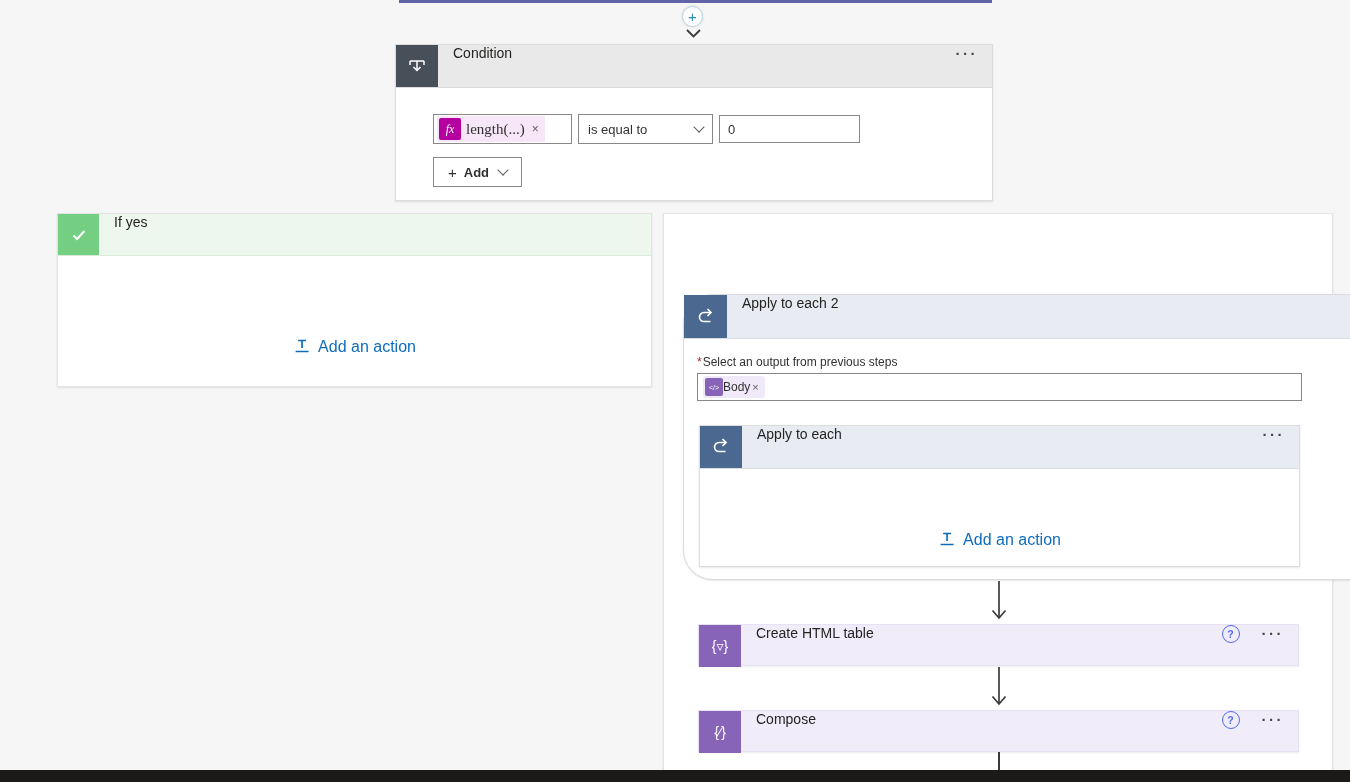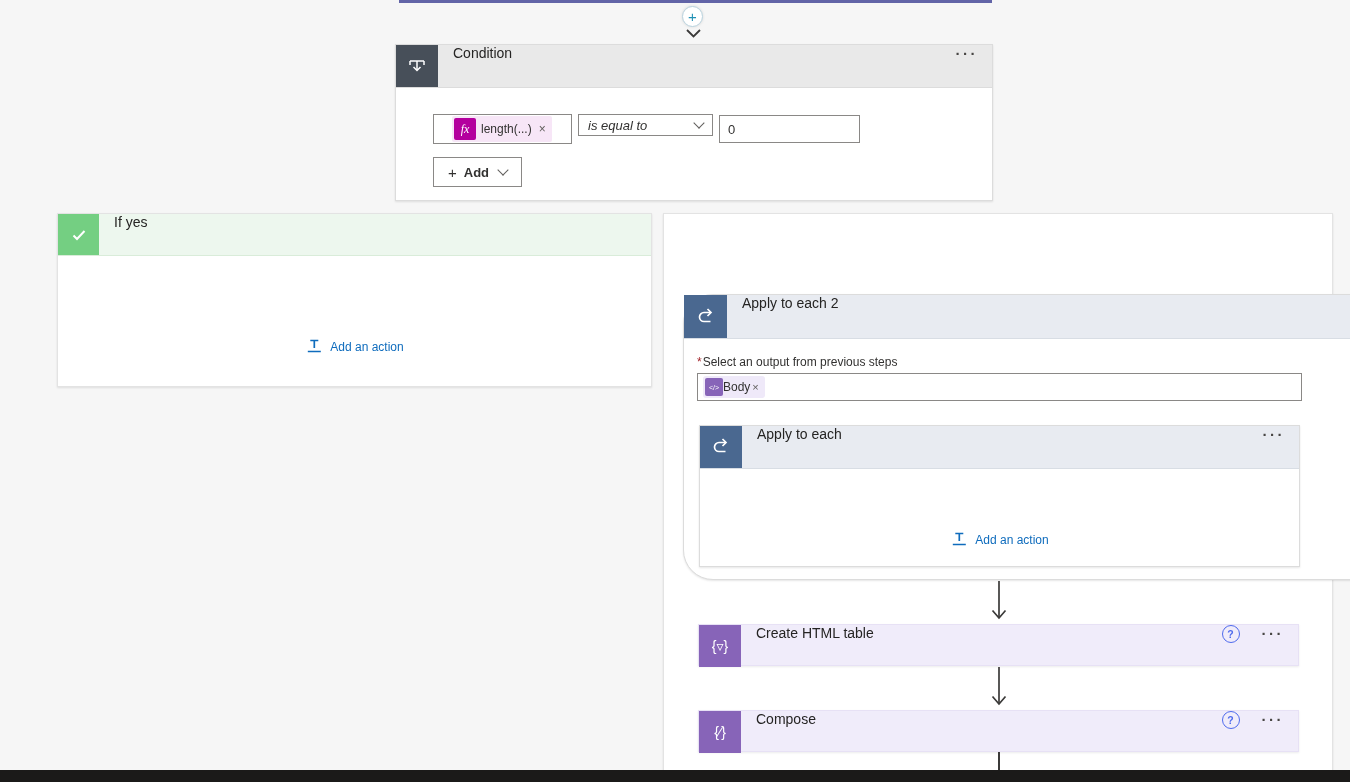"fx" div.field { padding: 0 18px -> 0 3px }
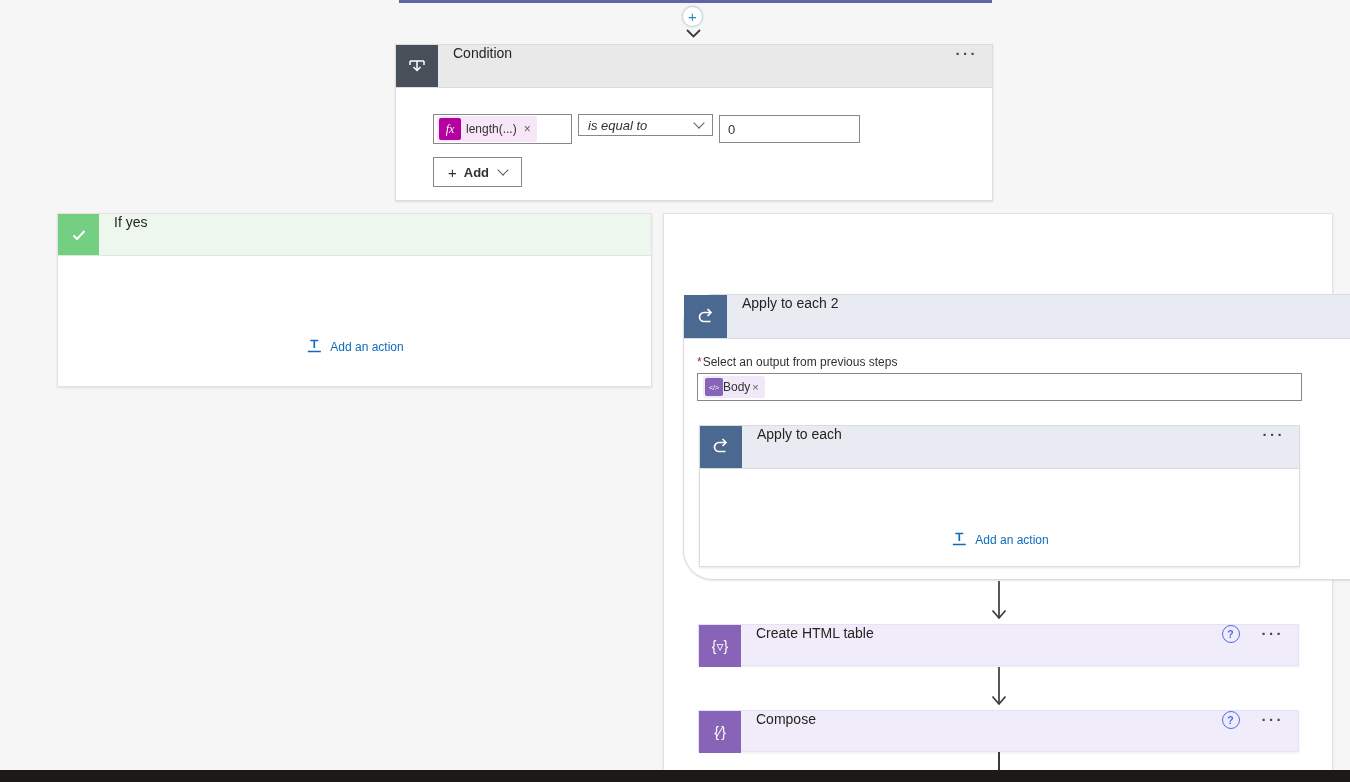"length(...)" span { font-family: none -> Liberation Serif, serif; font-size: 12px -> 15px }
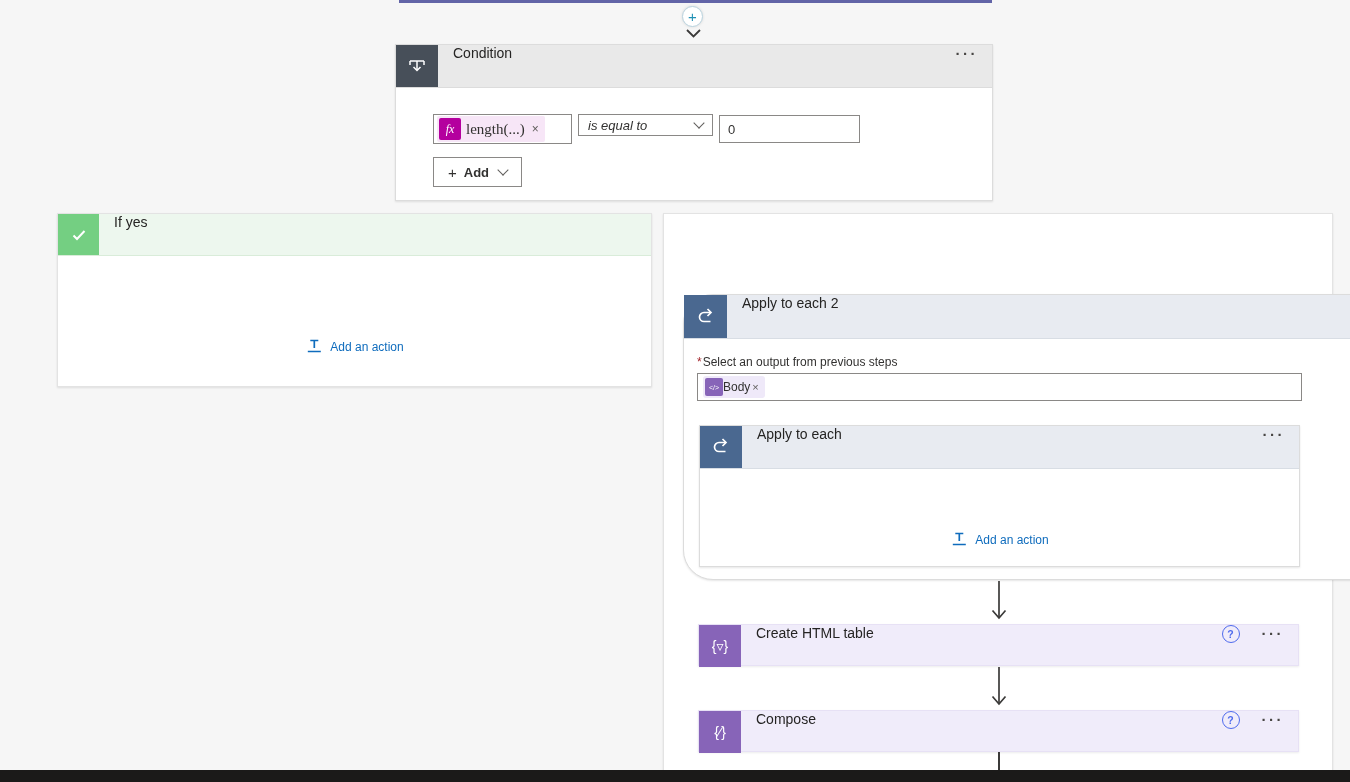"is equal to" div.field { font-style: italic -> none; height: 22px -> 30px }
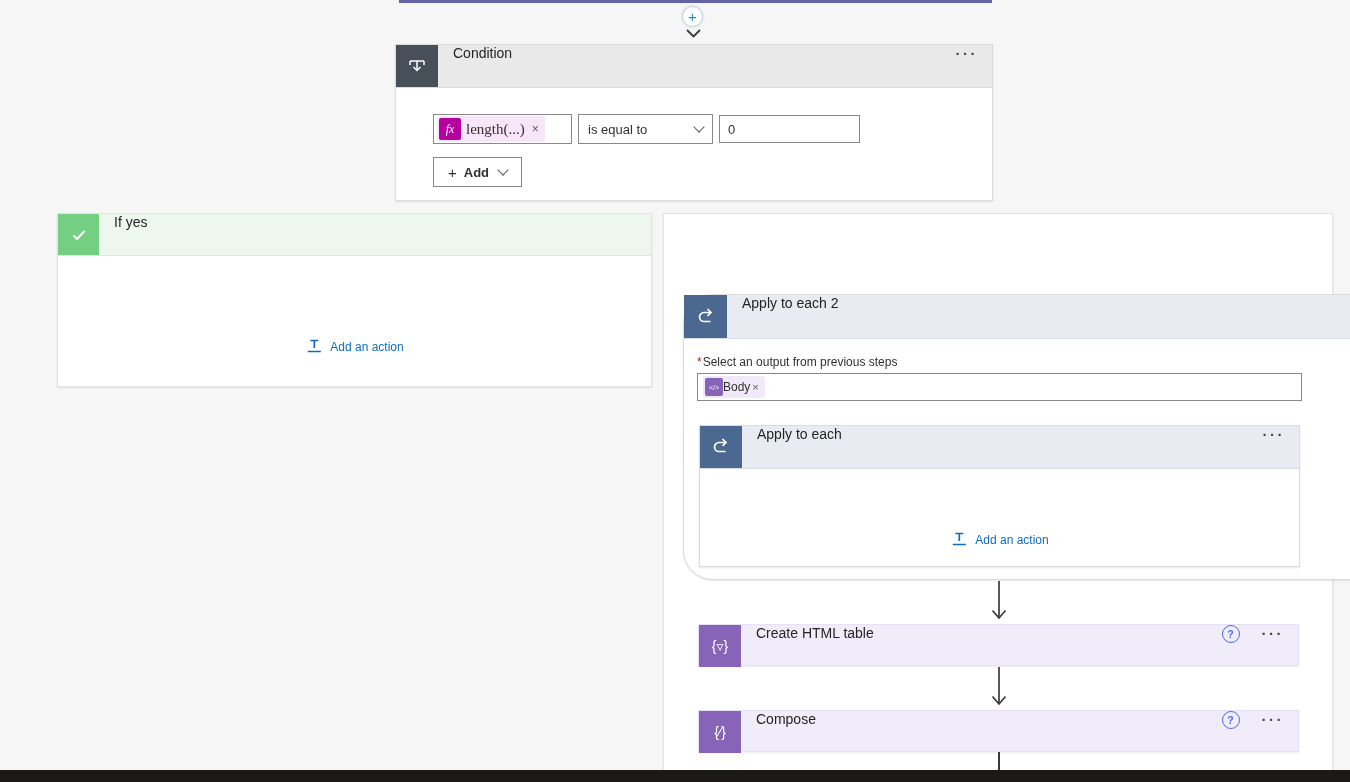"Add an action" .add-action { align-items: flex-end -> flex-start; font-size: 12px -> 16px }
